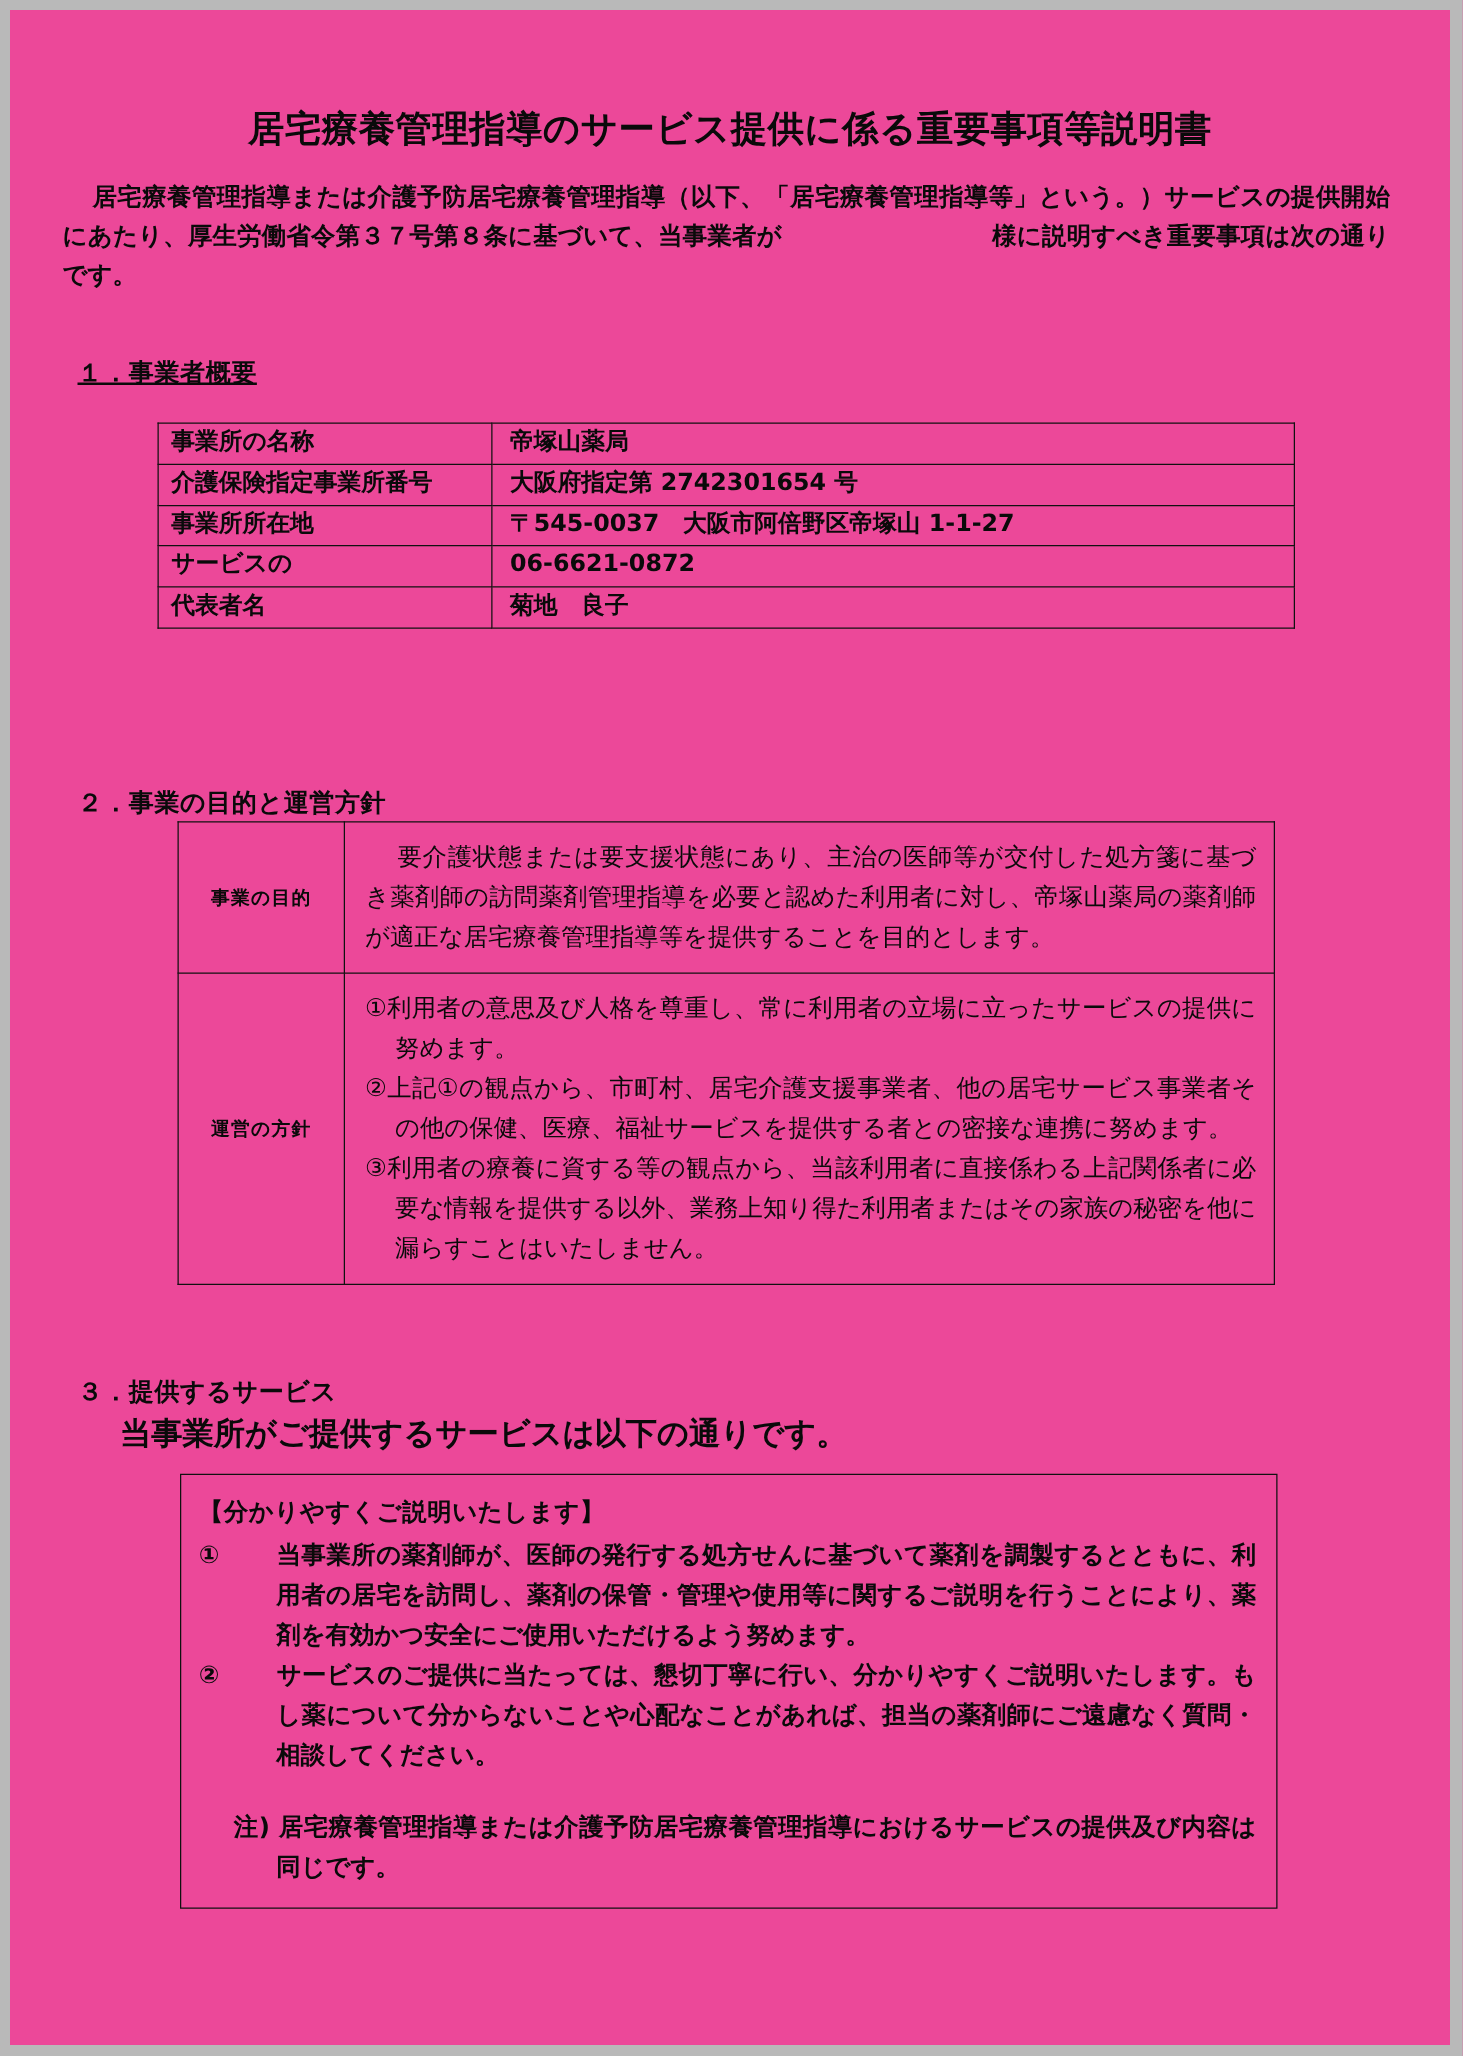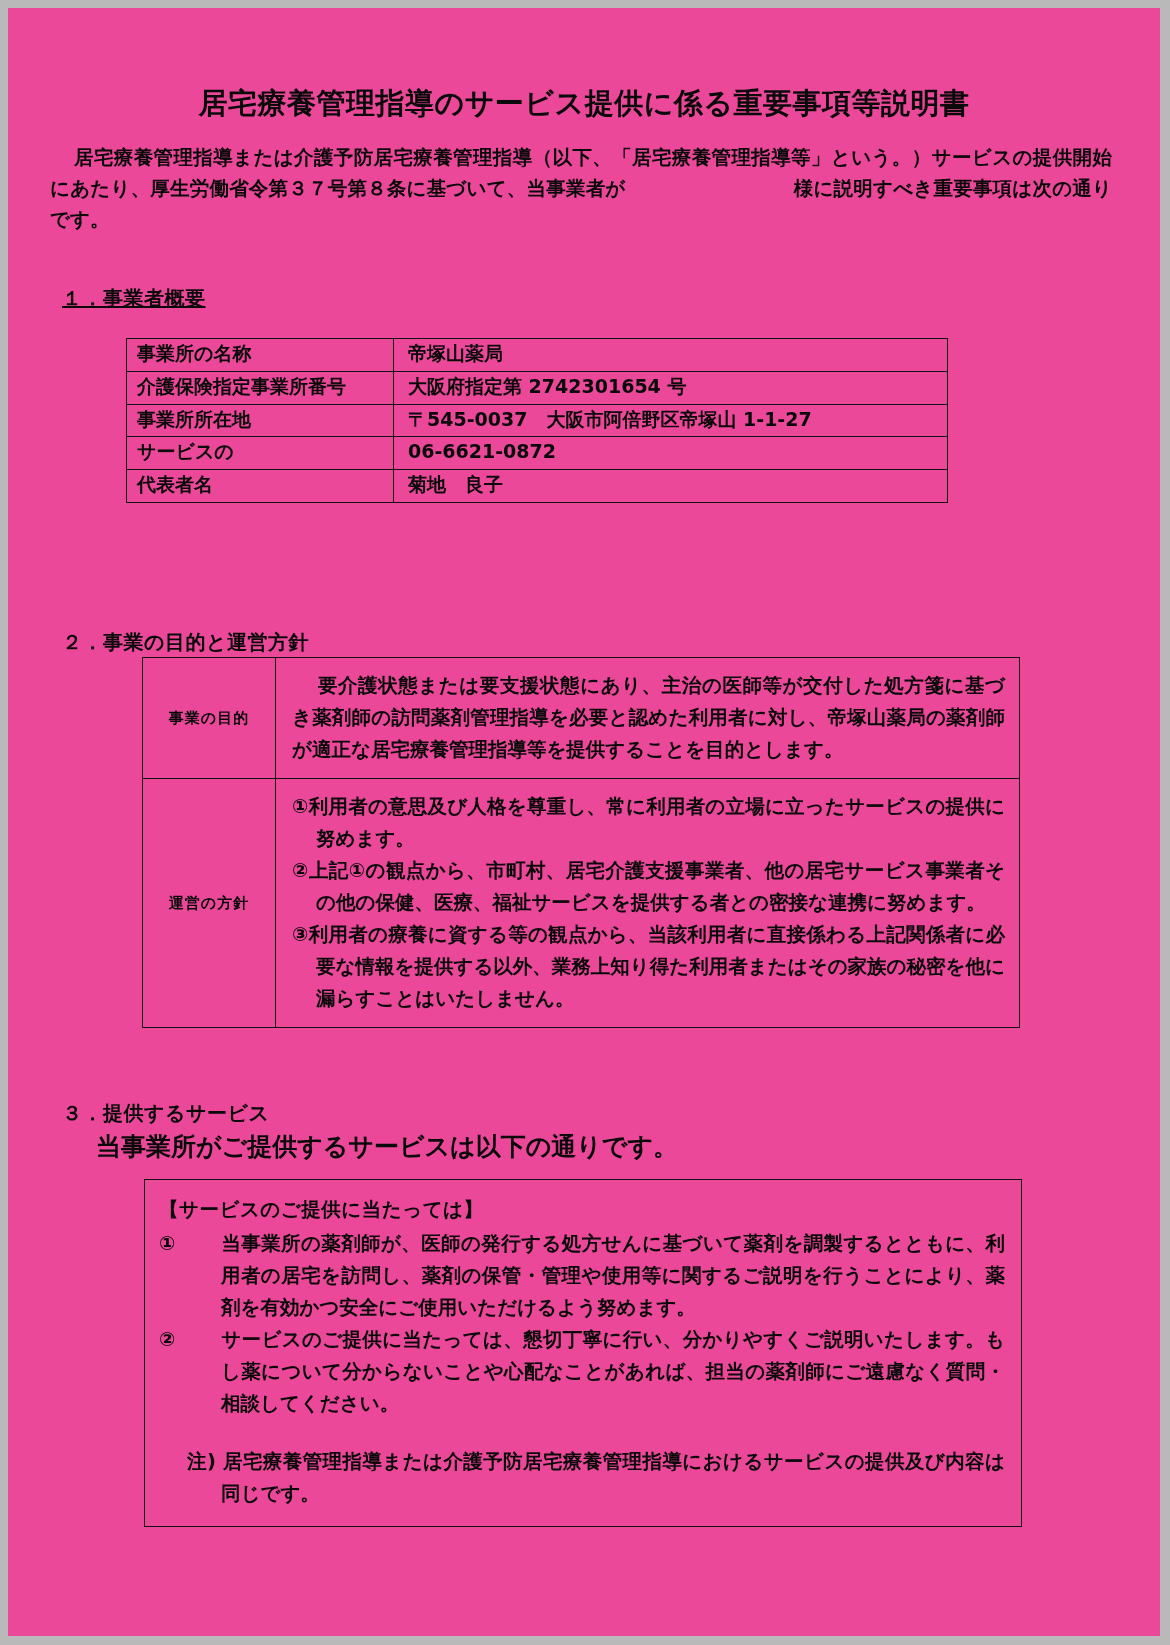"事業所の名称" #tbl-overview { width: 822px -> 910px }
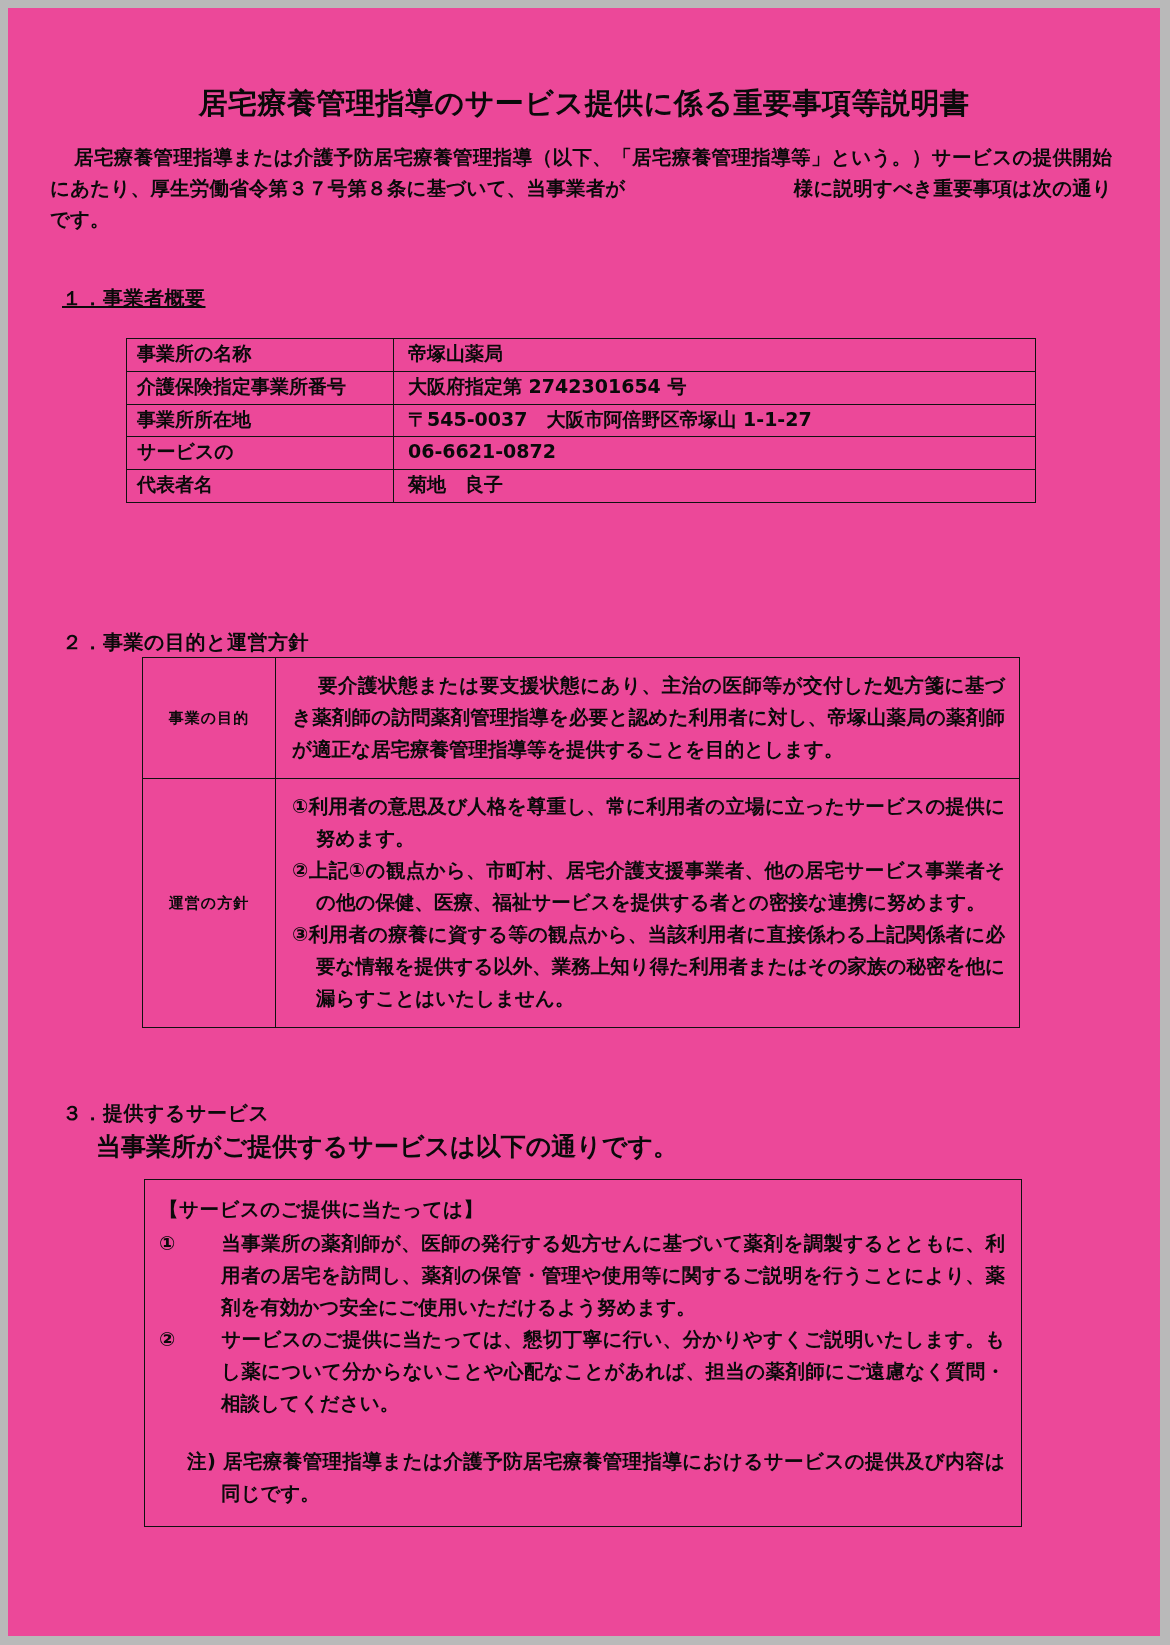"要介護状態または要支援状態にあり、主治の医師等が交付した処方箋に基づき薬剤師の訪" #tbl-policy td.v { font-weight: 700 -> 400 }
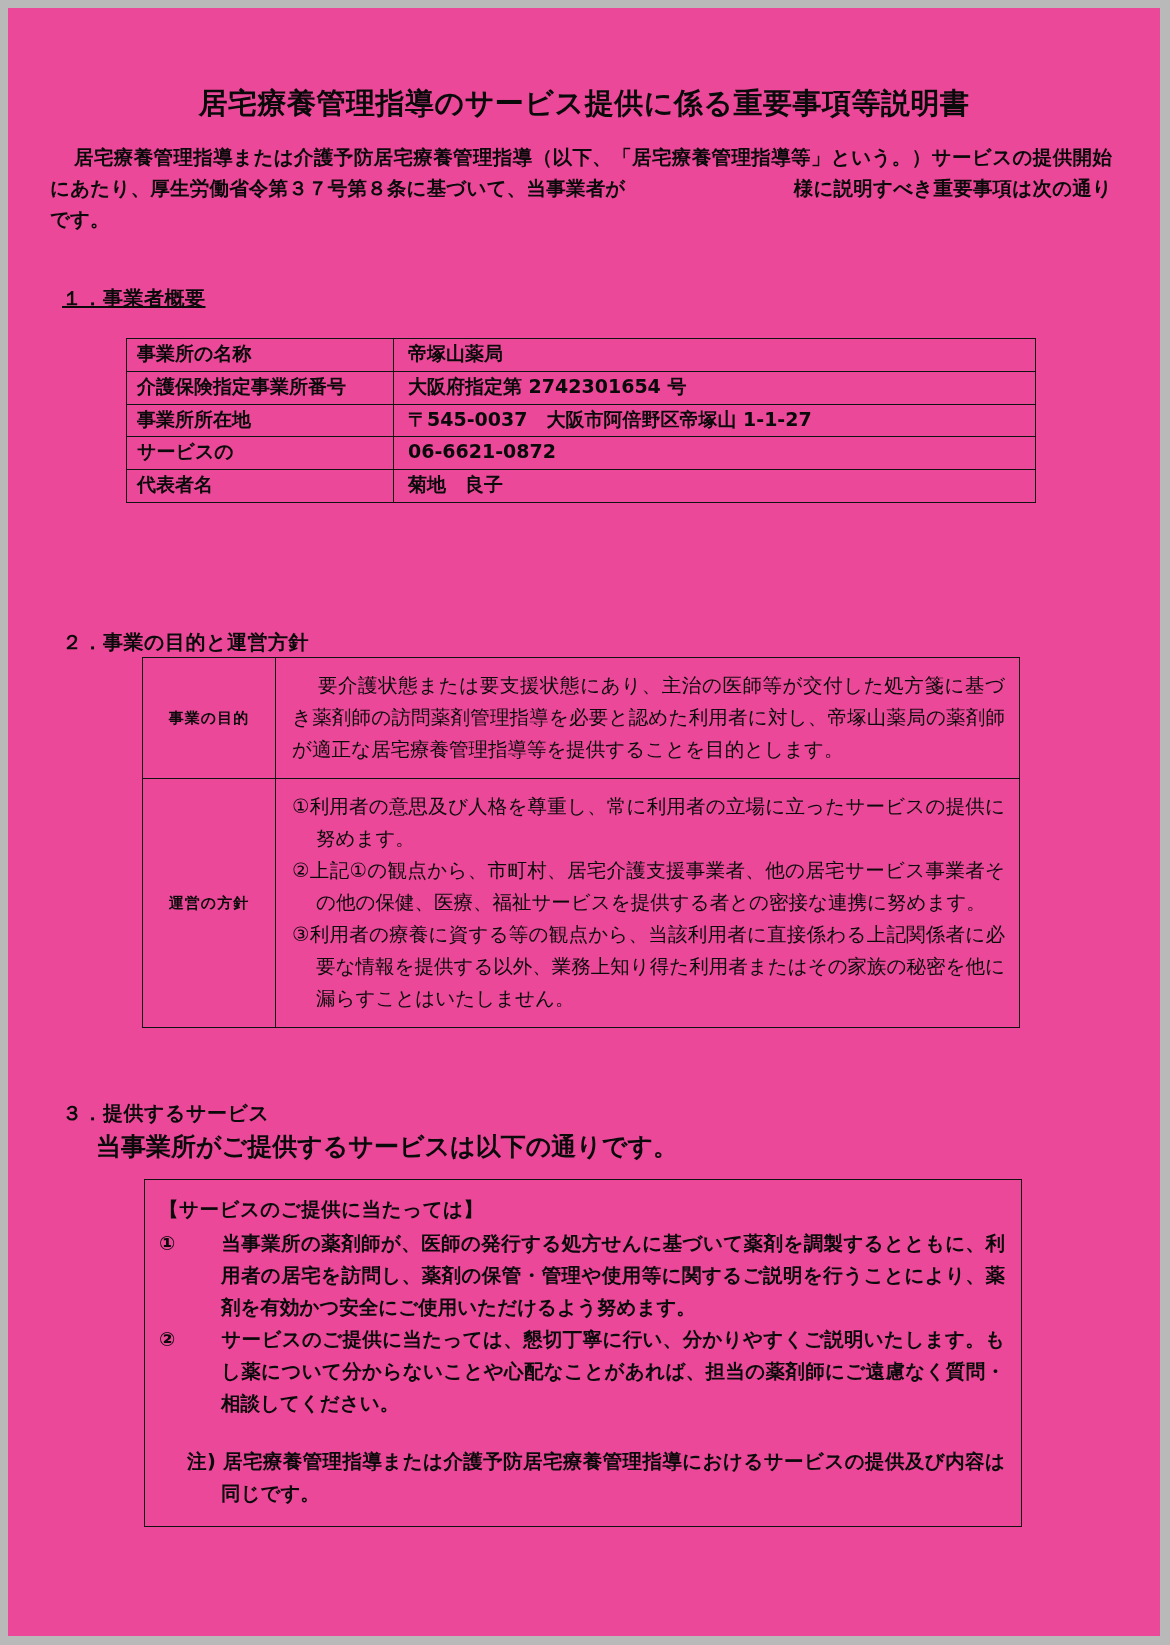"【サービスのご提供に当たっては】" div.bx-title { text: サービスのご提供に当たっては -> 分かりやすくご説明いたします }
